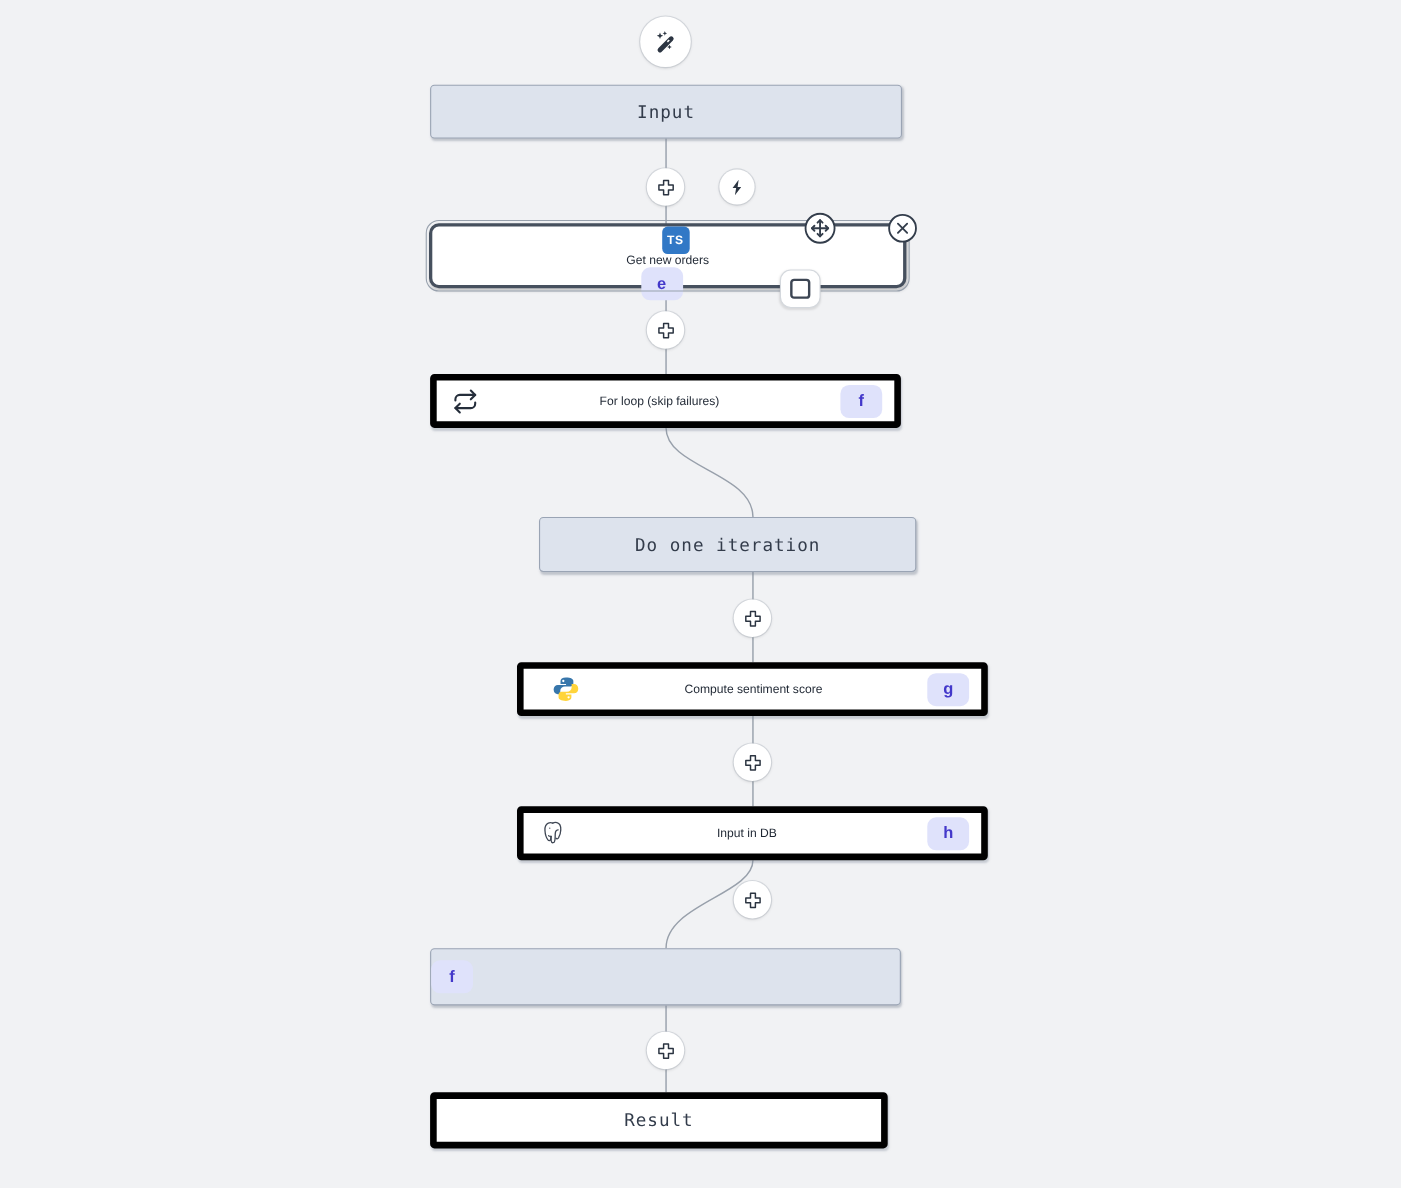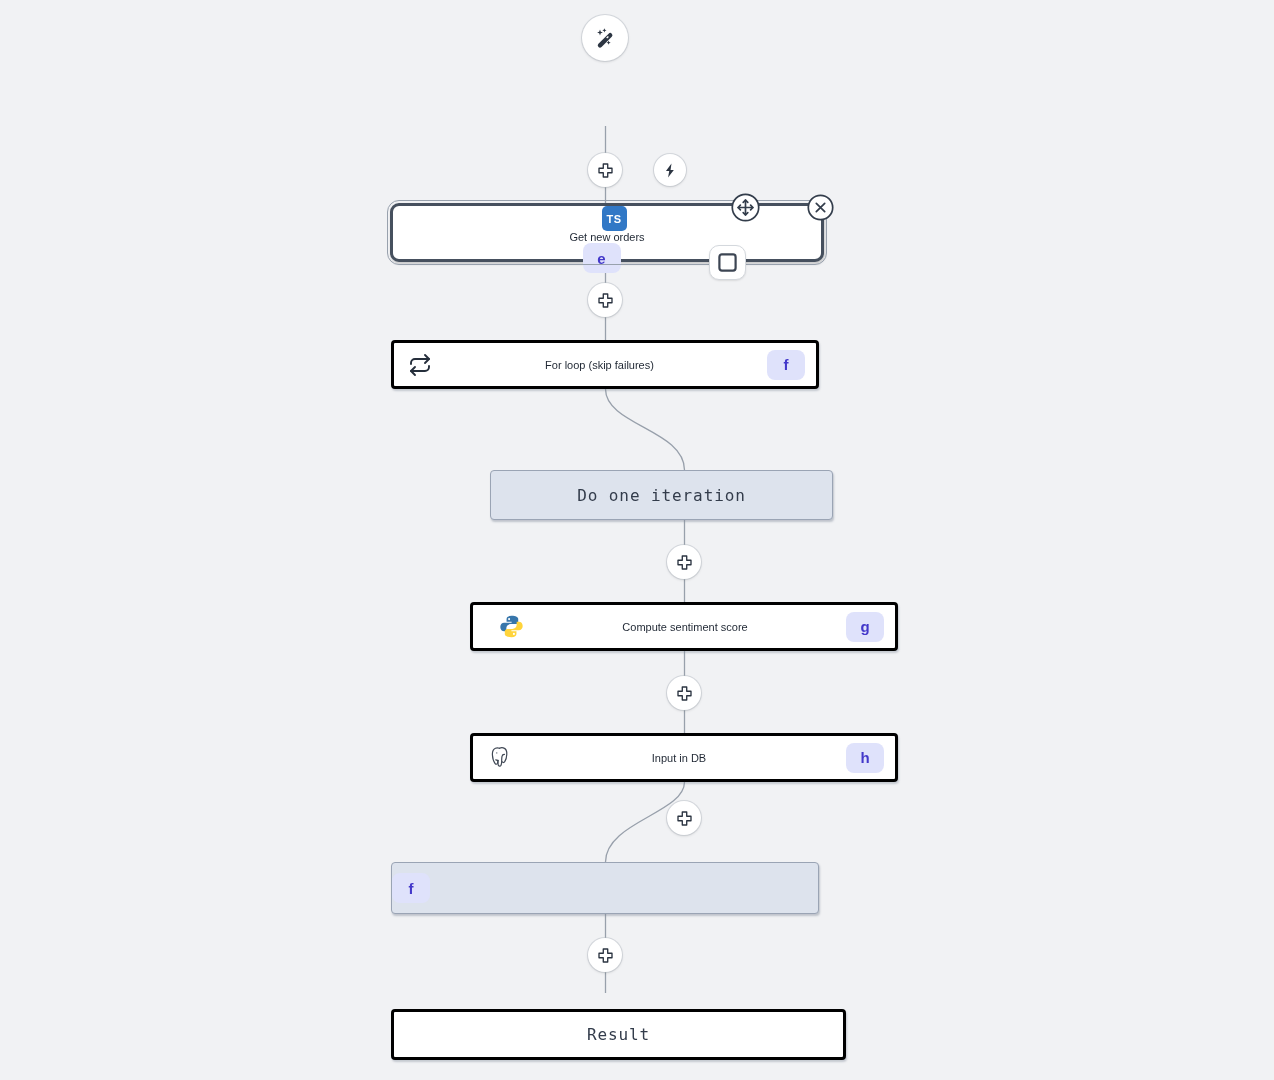"Input" div.node { html: none -> <div> <span>Input</span> </div> }
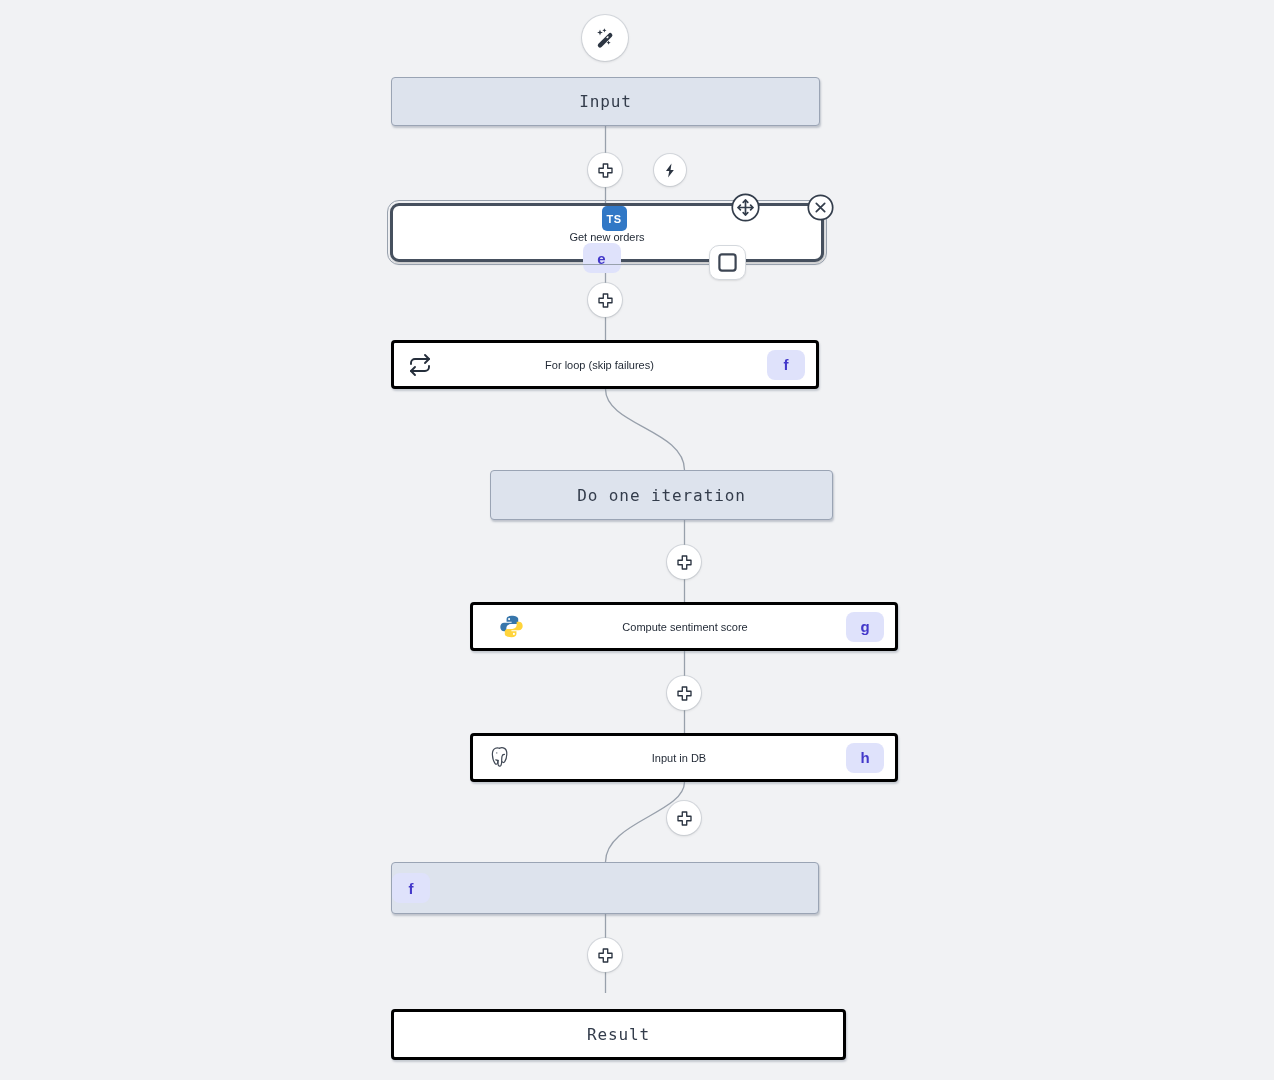"For loop (skip failures)" .node-white { border: 3px solid #000000 -> 6px solid #000000 }
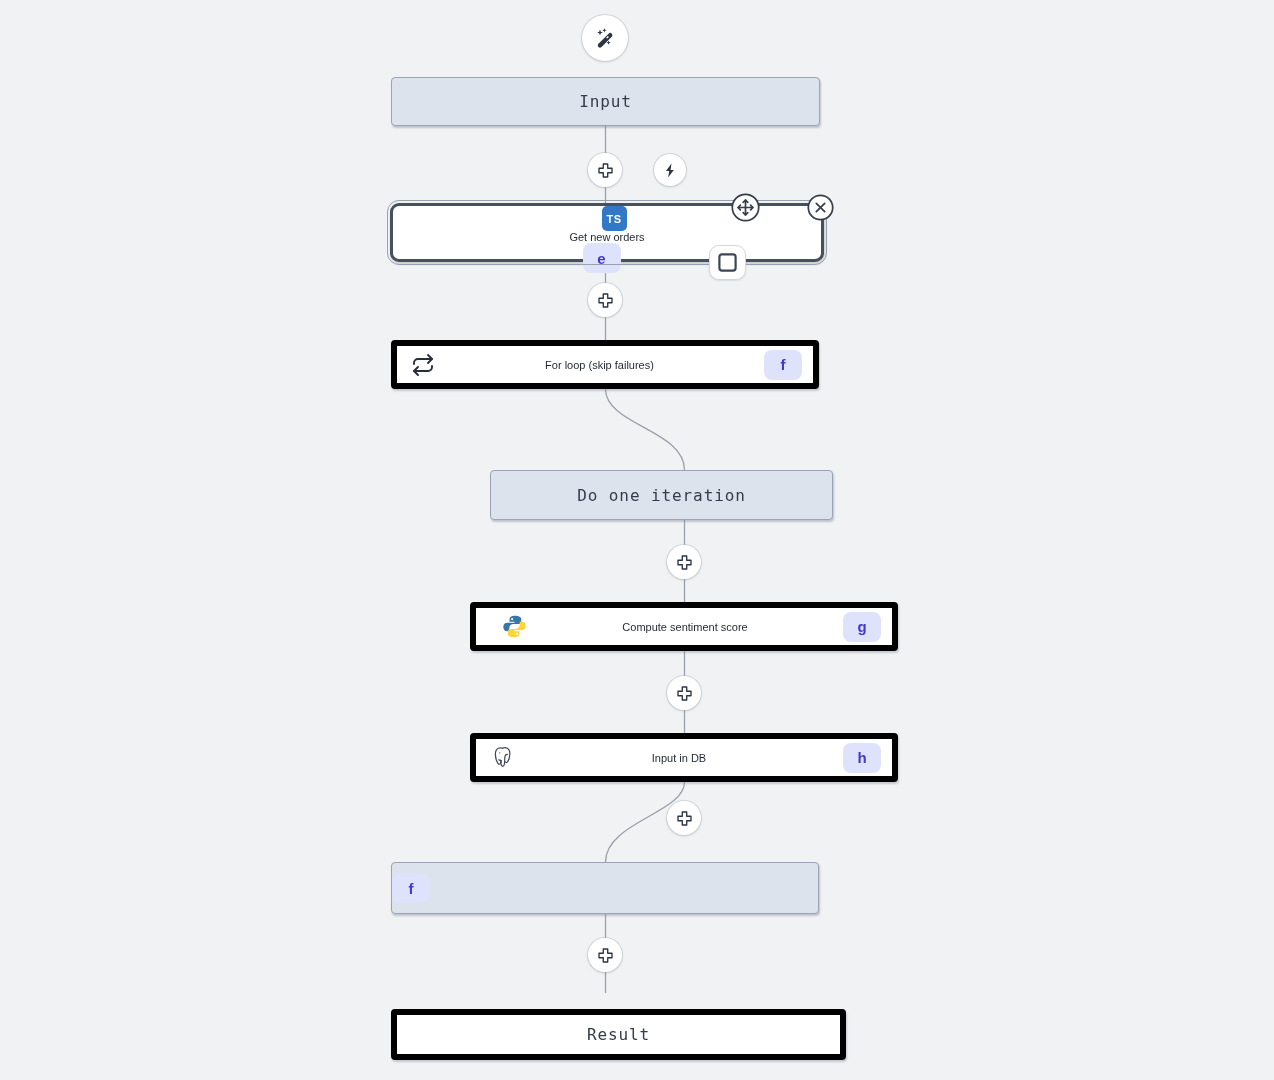"Result" div.node { margin-top: 16px -> none; width: 455px -> 416px }
